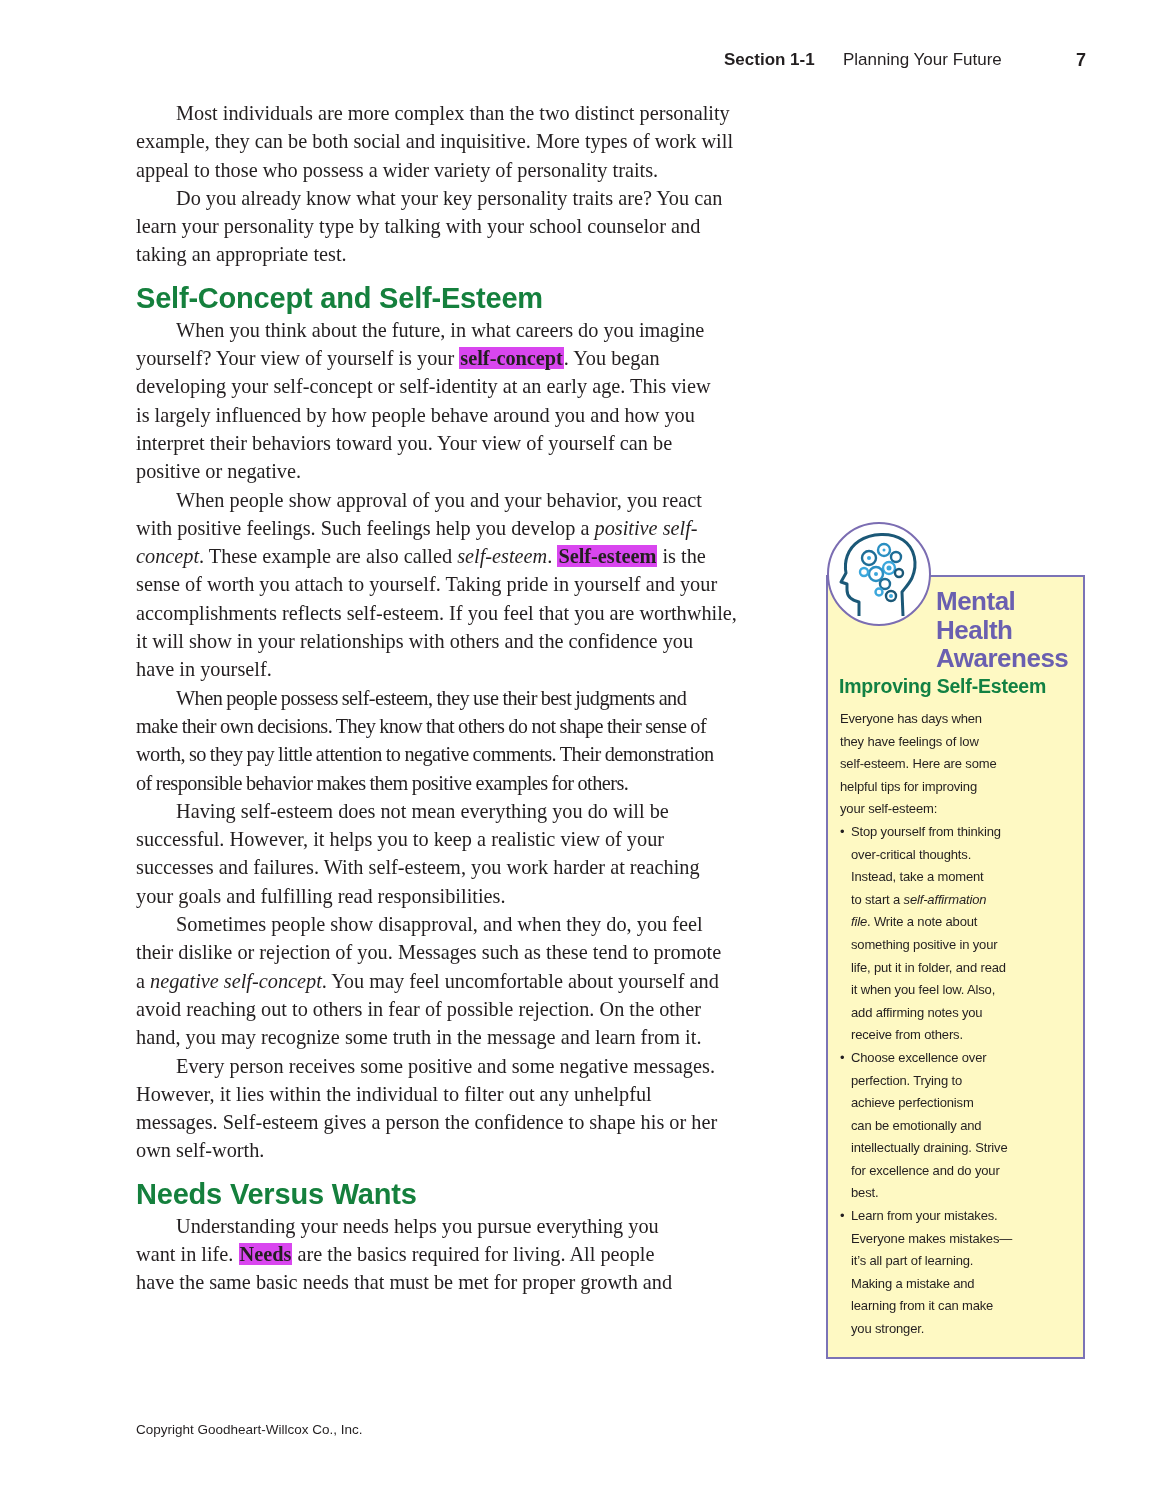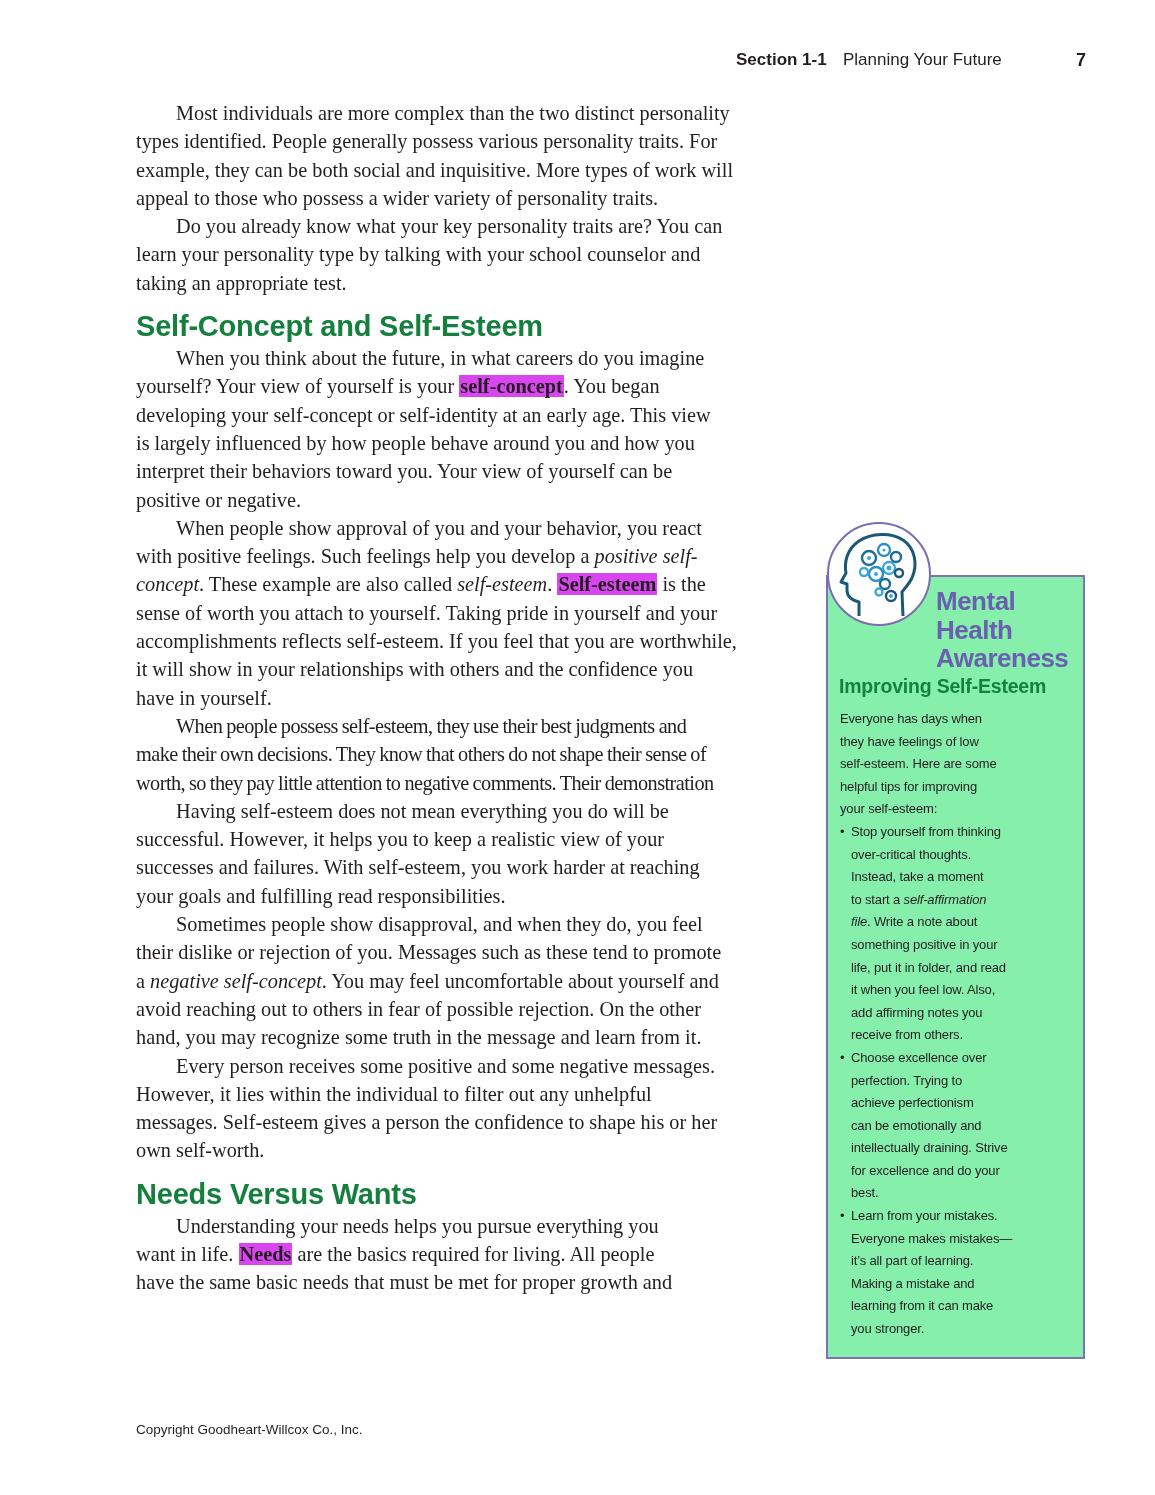"Section 1-1" .header .sec { margin-left: 12px -> none }
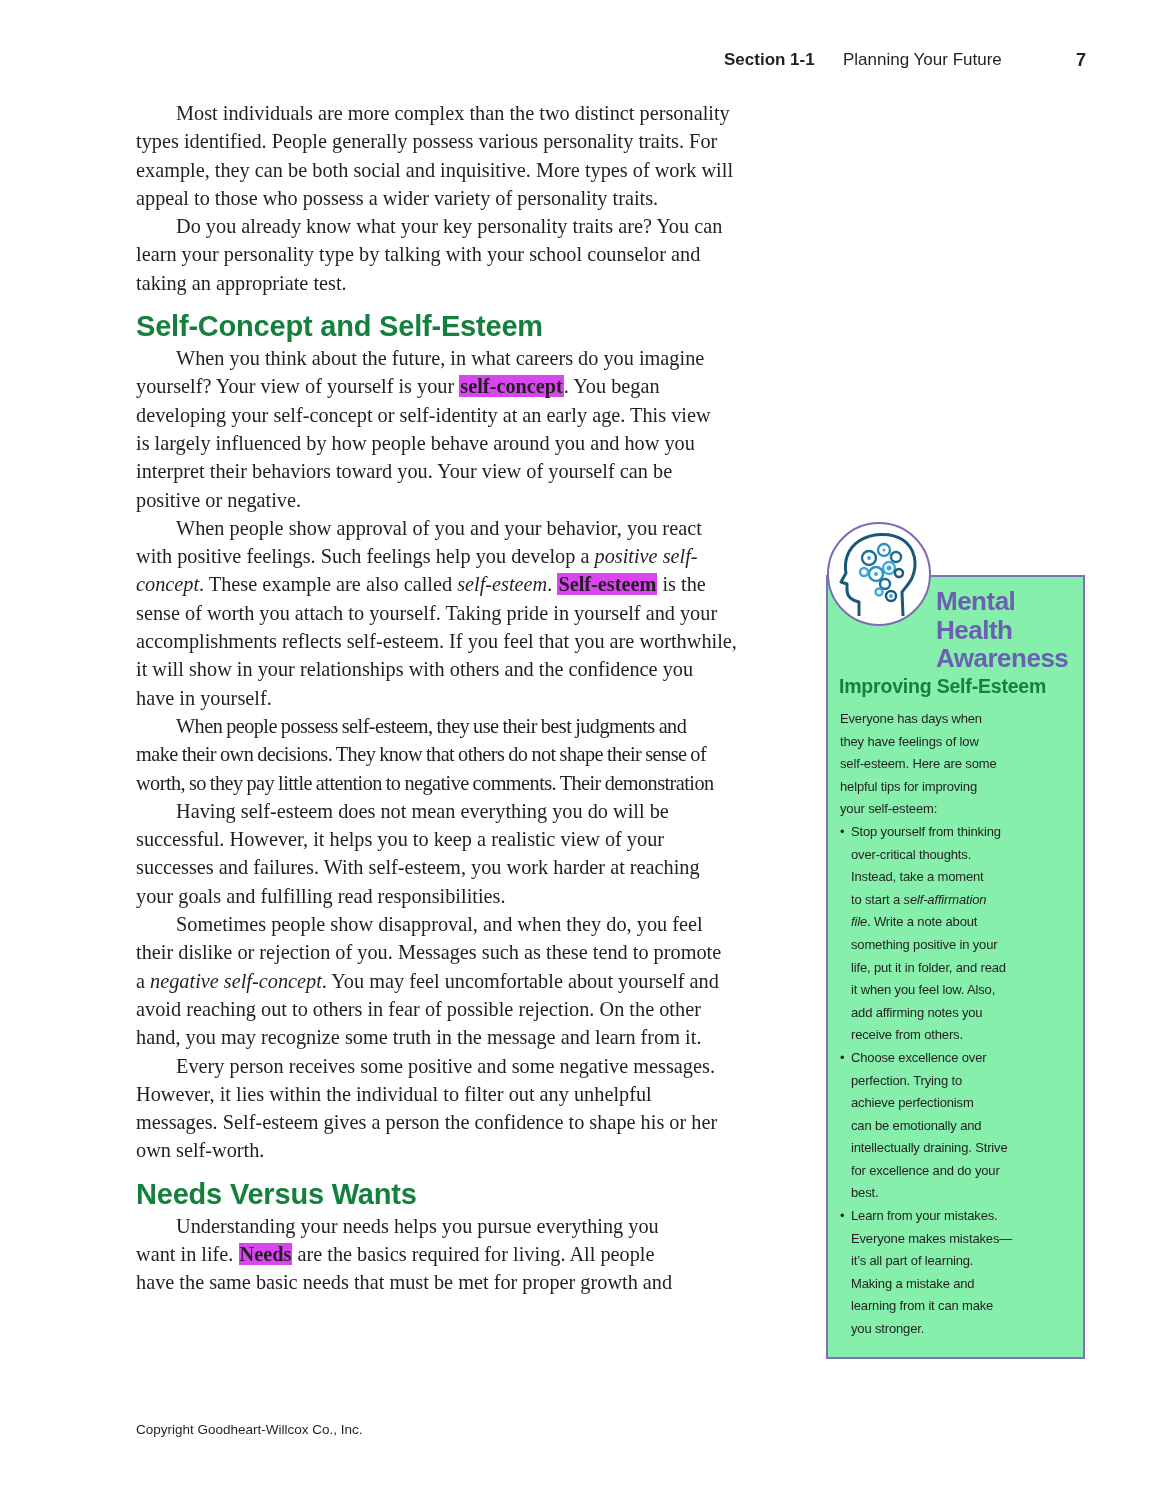"types identified. People generally" span.line { html: <span>types identified. People generally possess various personality traits. For</span> -> none }
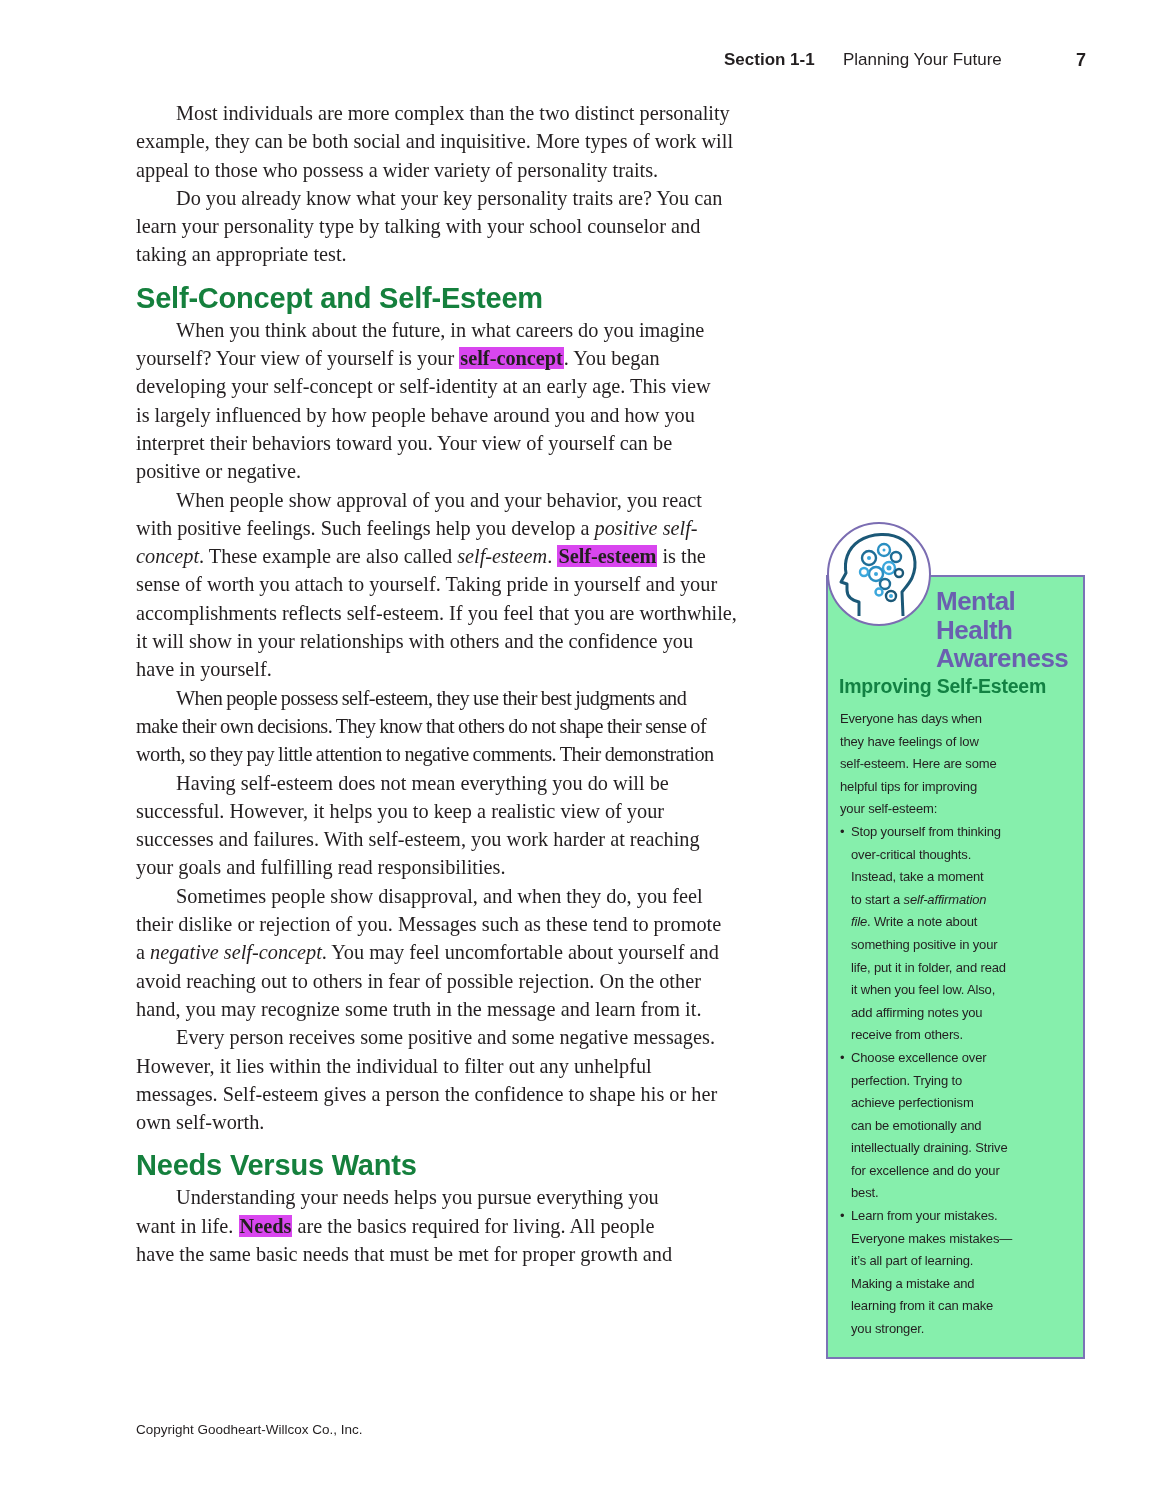"Mental" .sidebar { background: #86efac -> #fef9c3 }
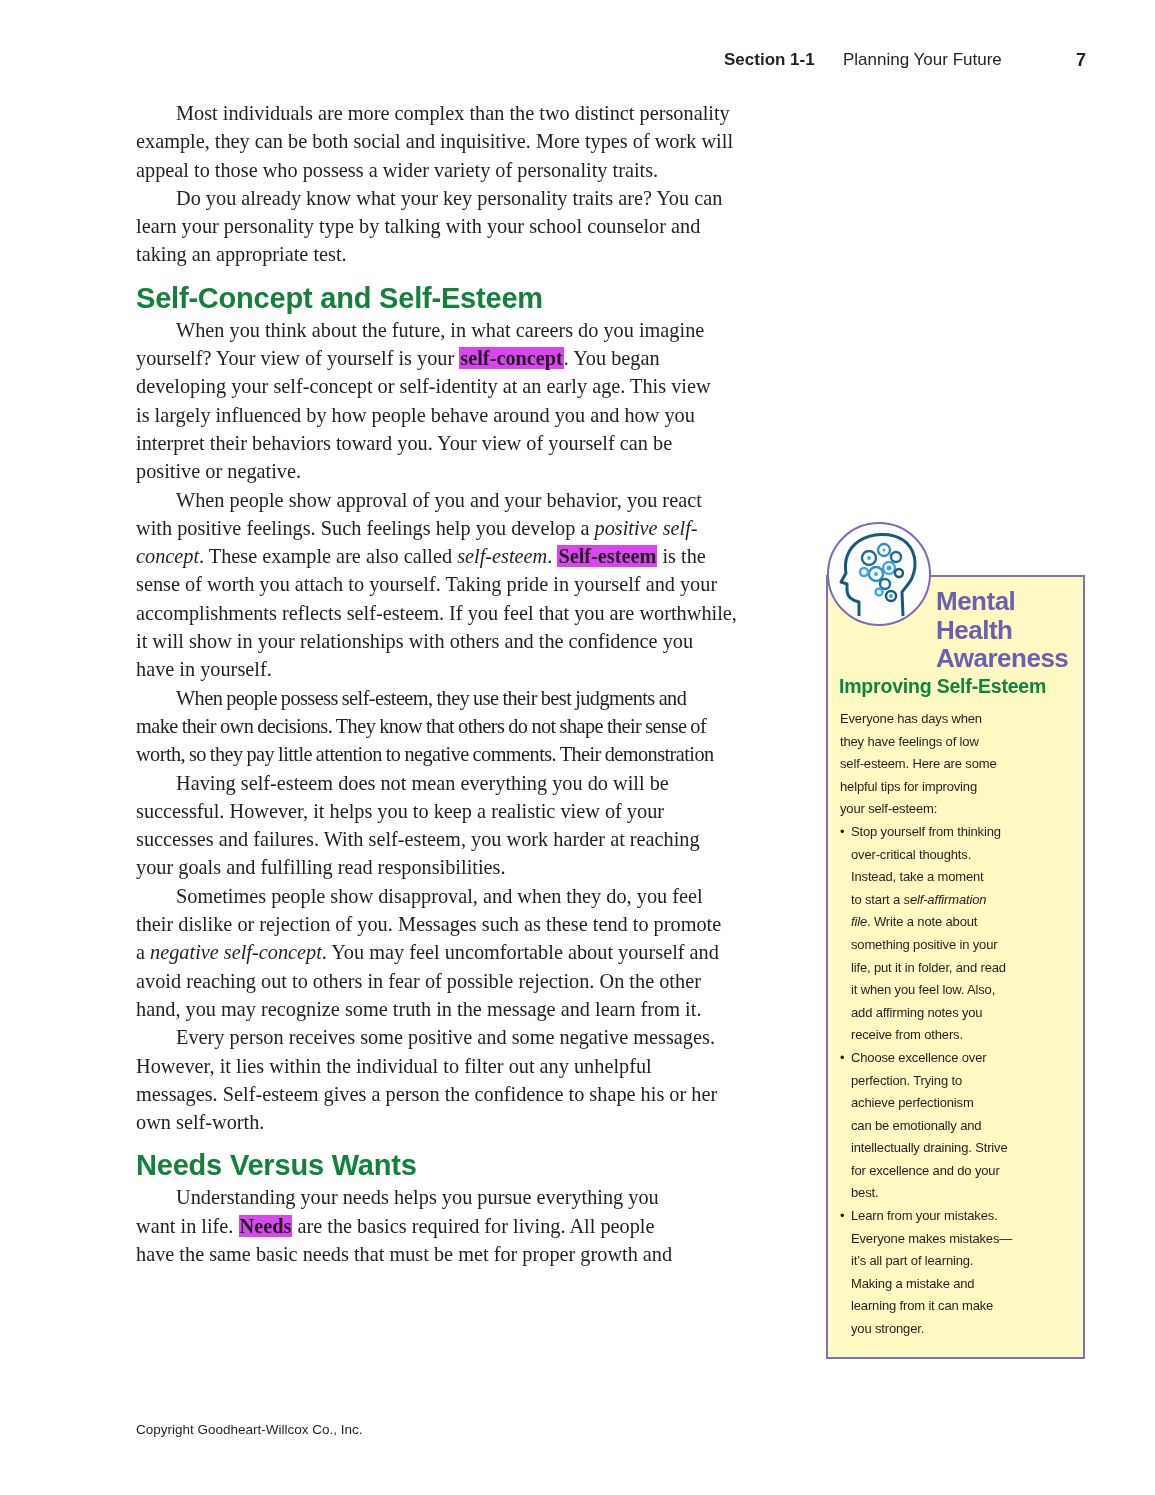"of responsible behavior makes them" span.line { html: none -> <span>of responsible behavior makes them positive examples for others.</span> }
